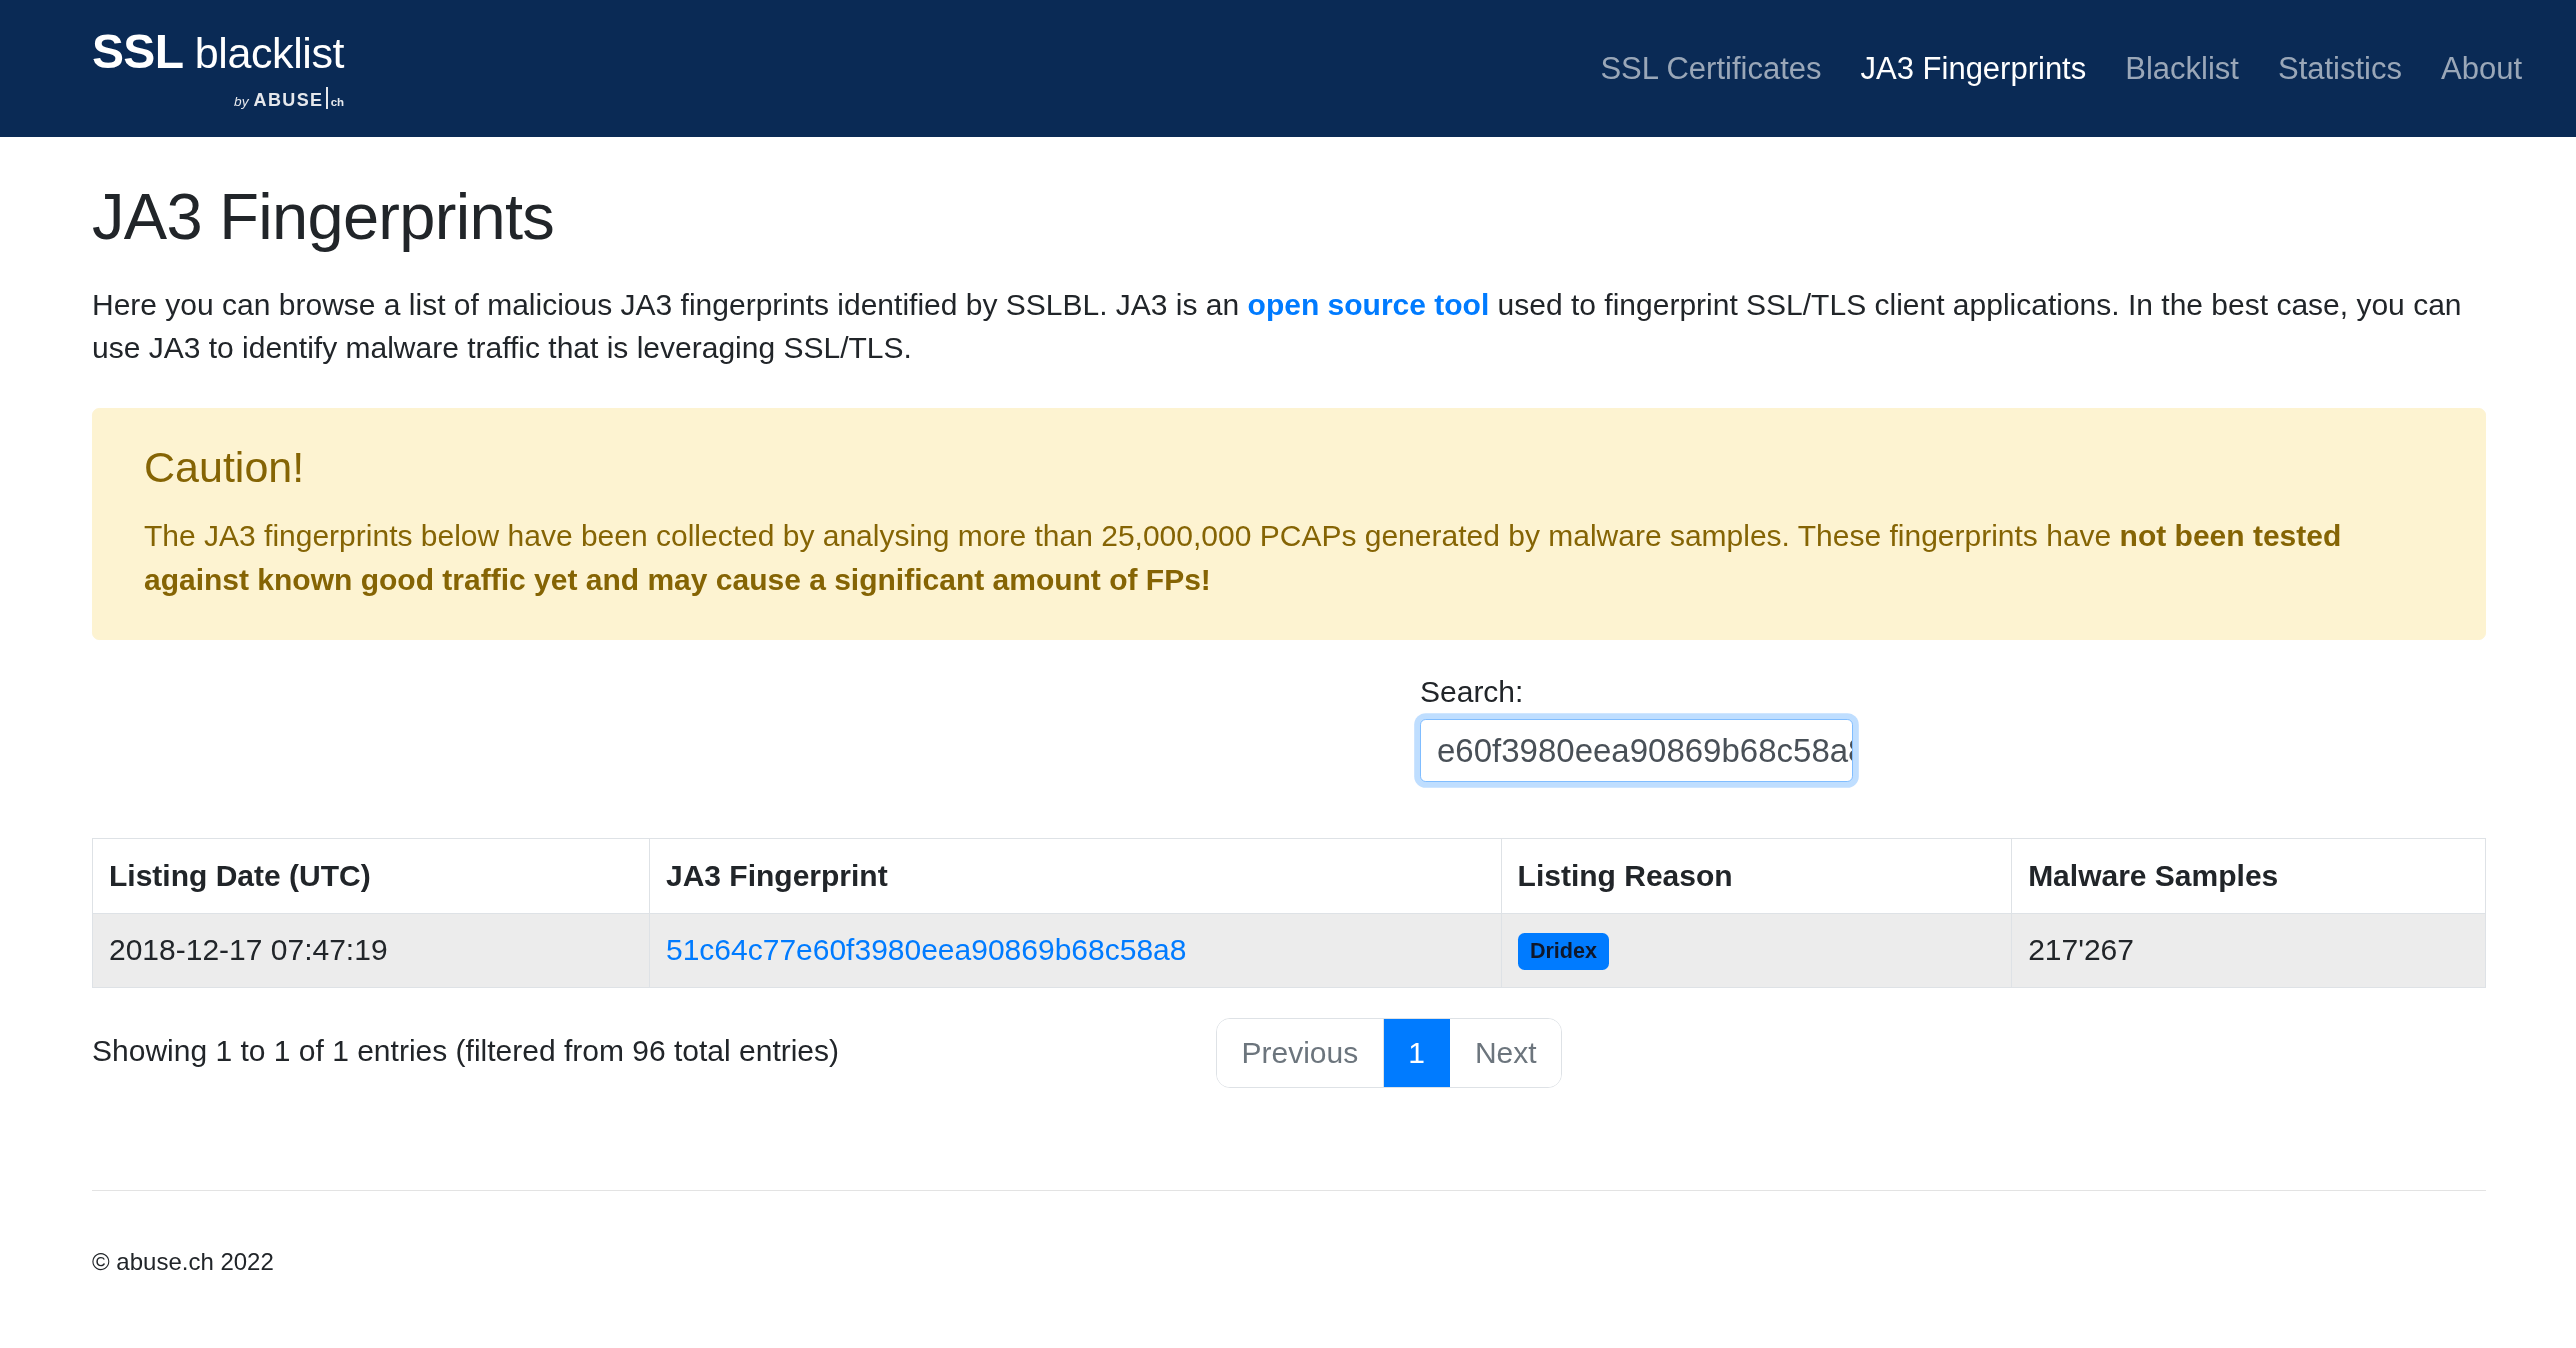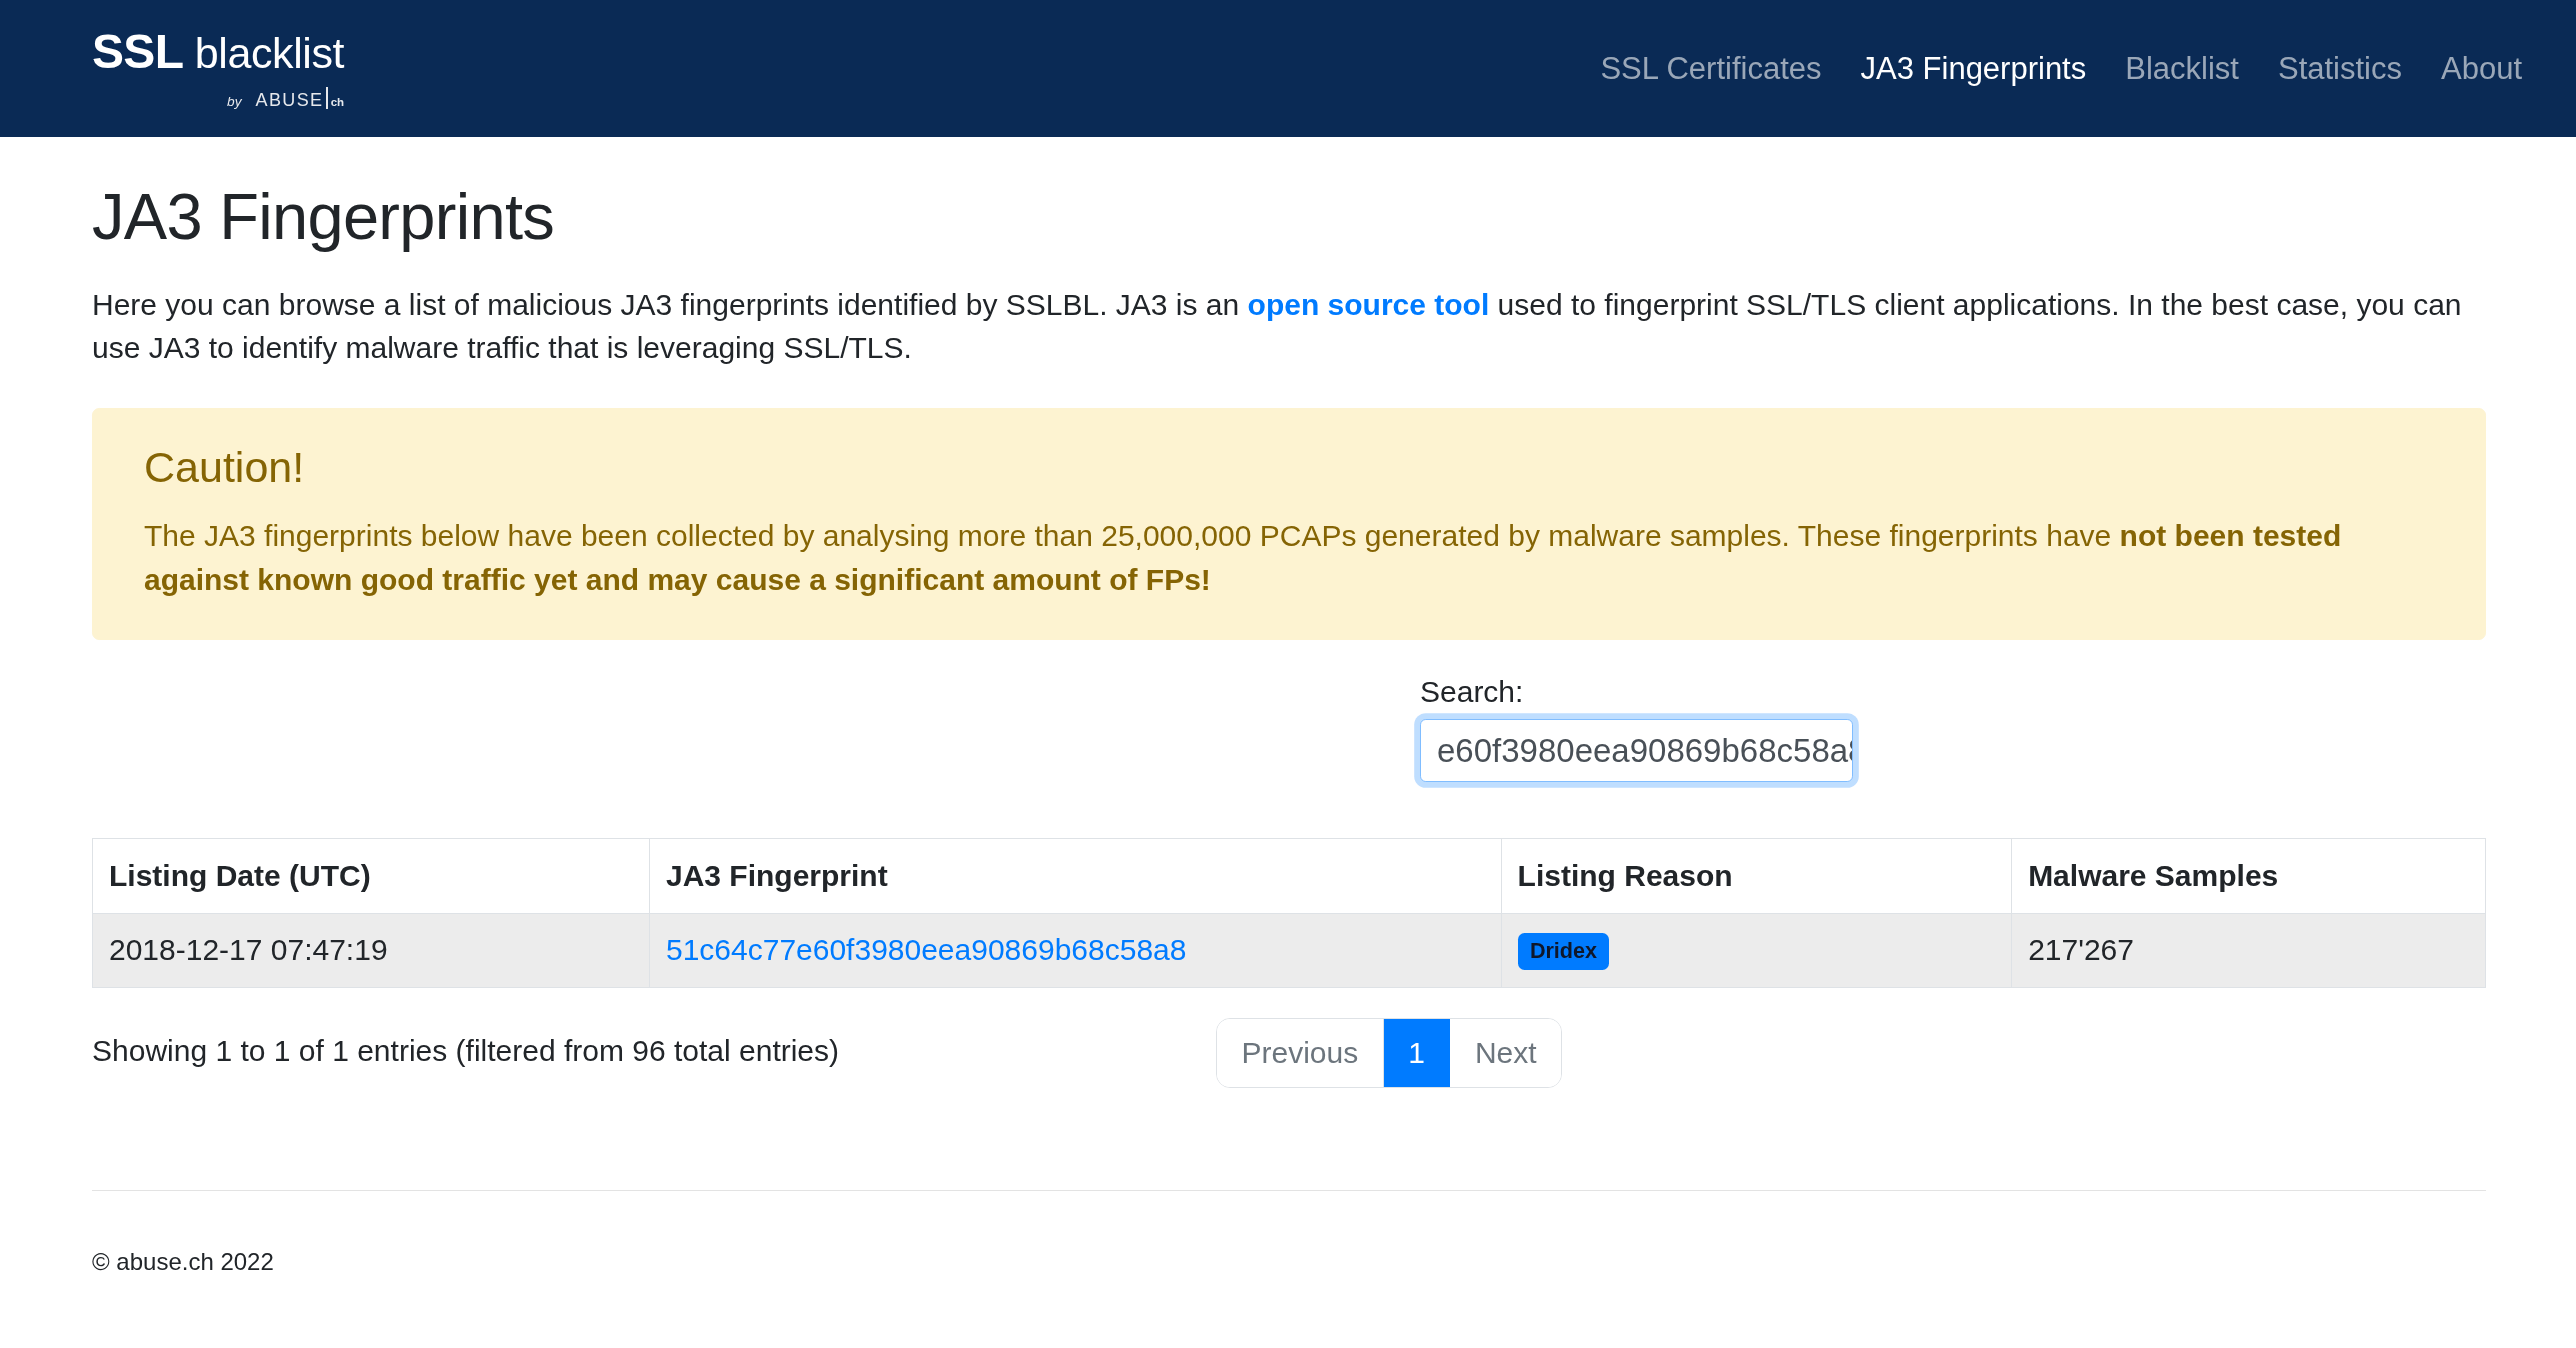"by" .brand-by { margin-right: 14px -> 5px }
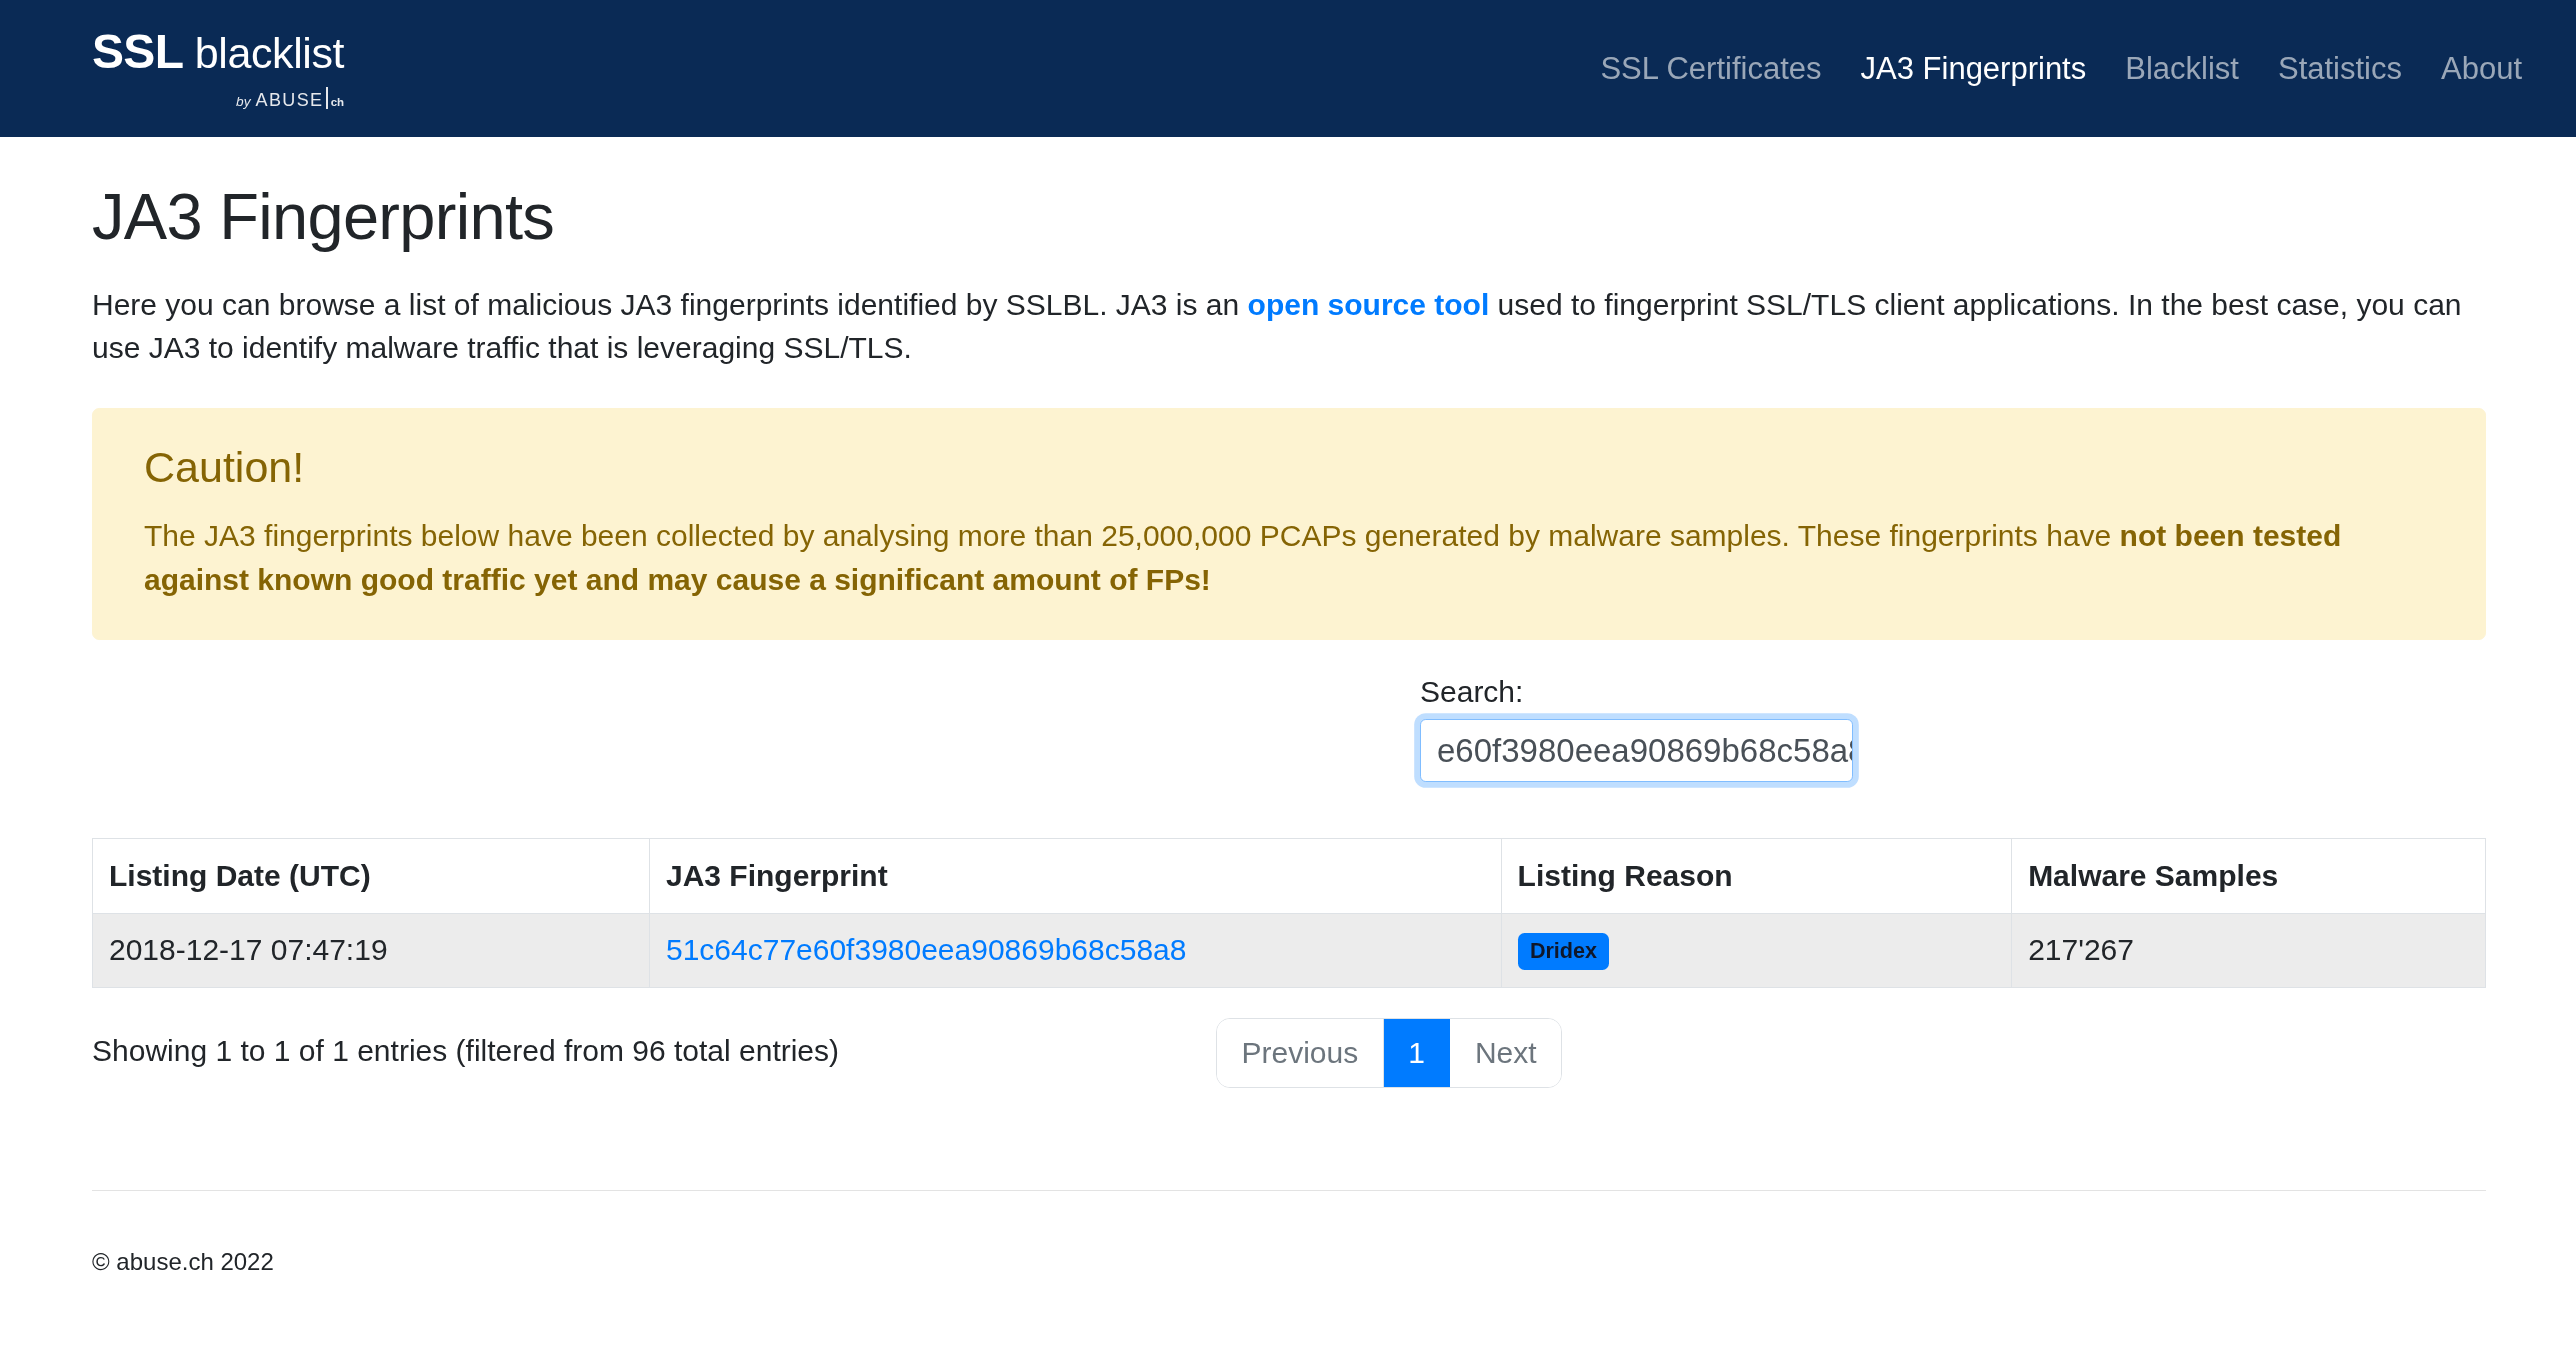"ABUSE" .brand-abuse { font-weight: normal -> bold }
